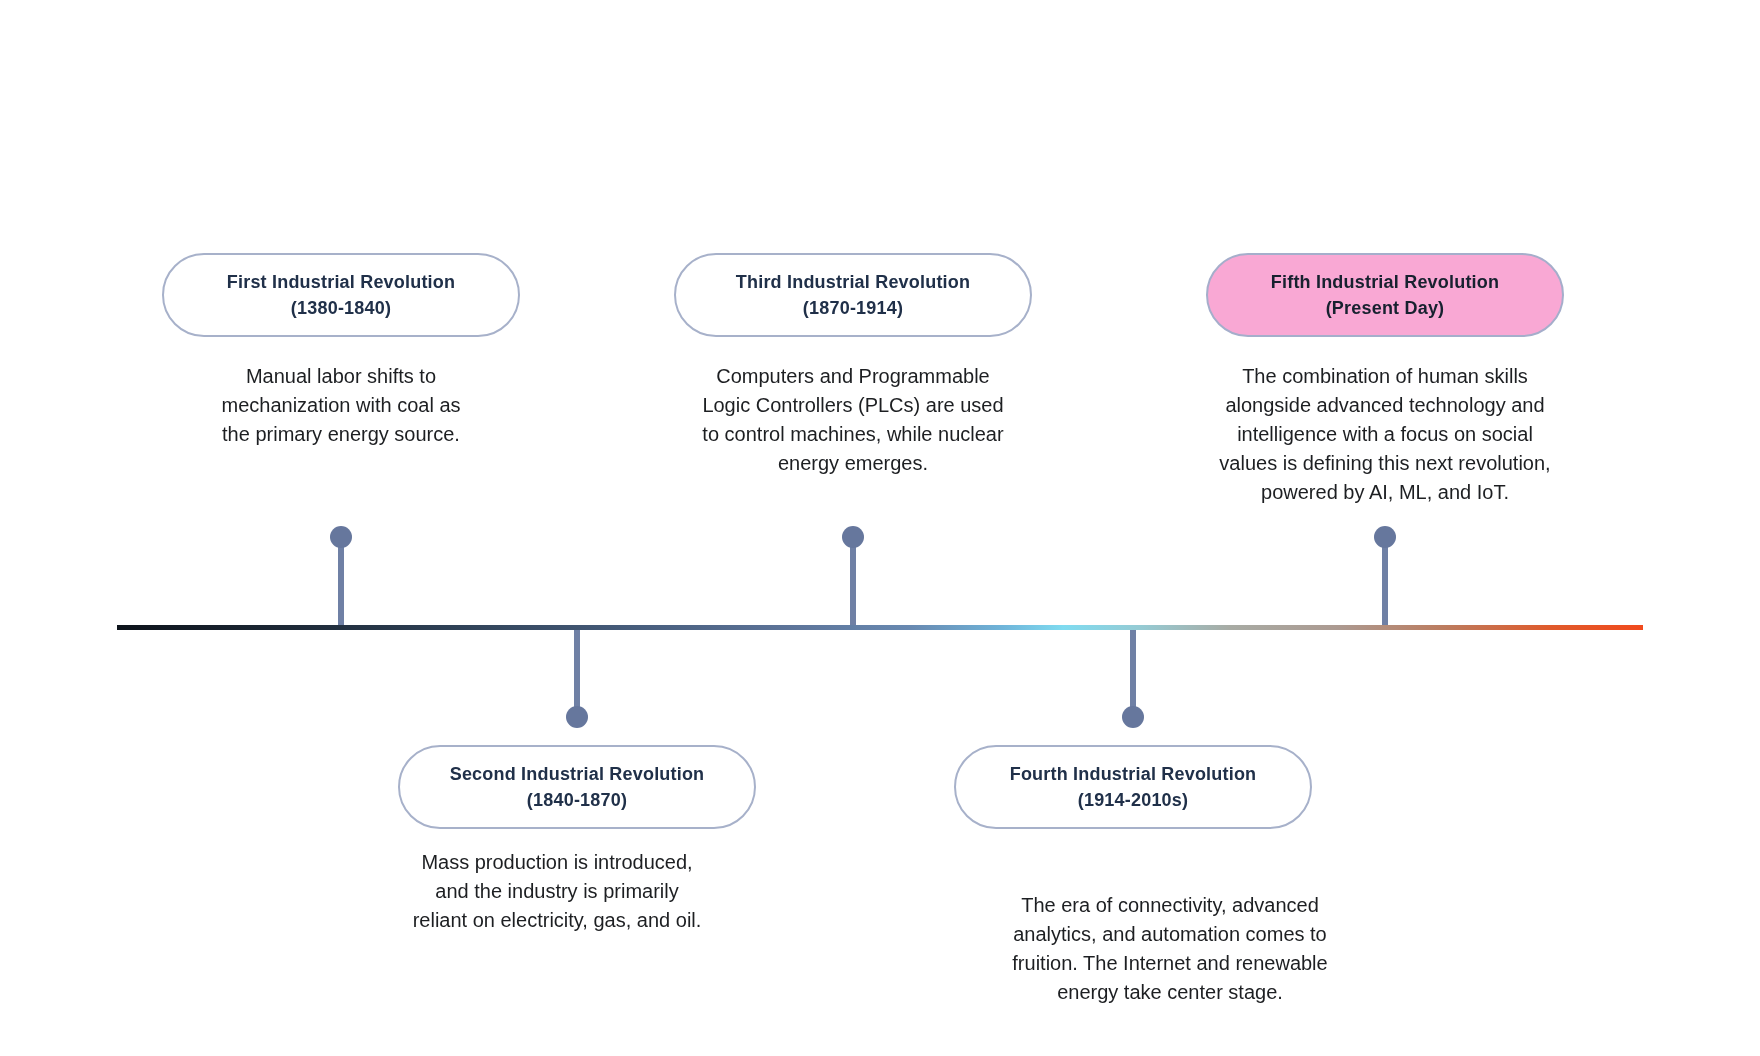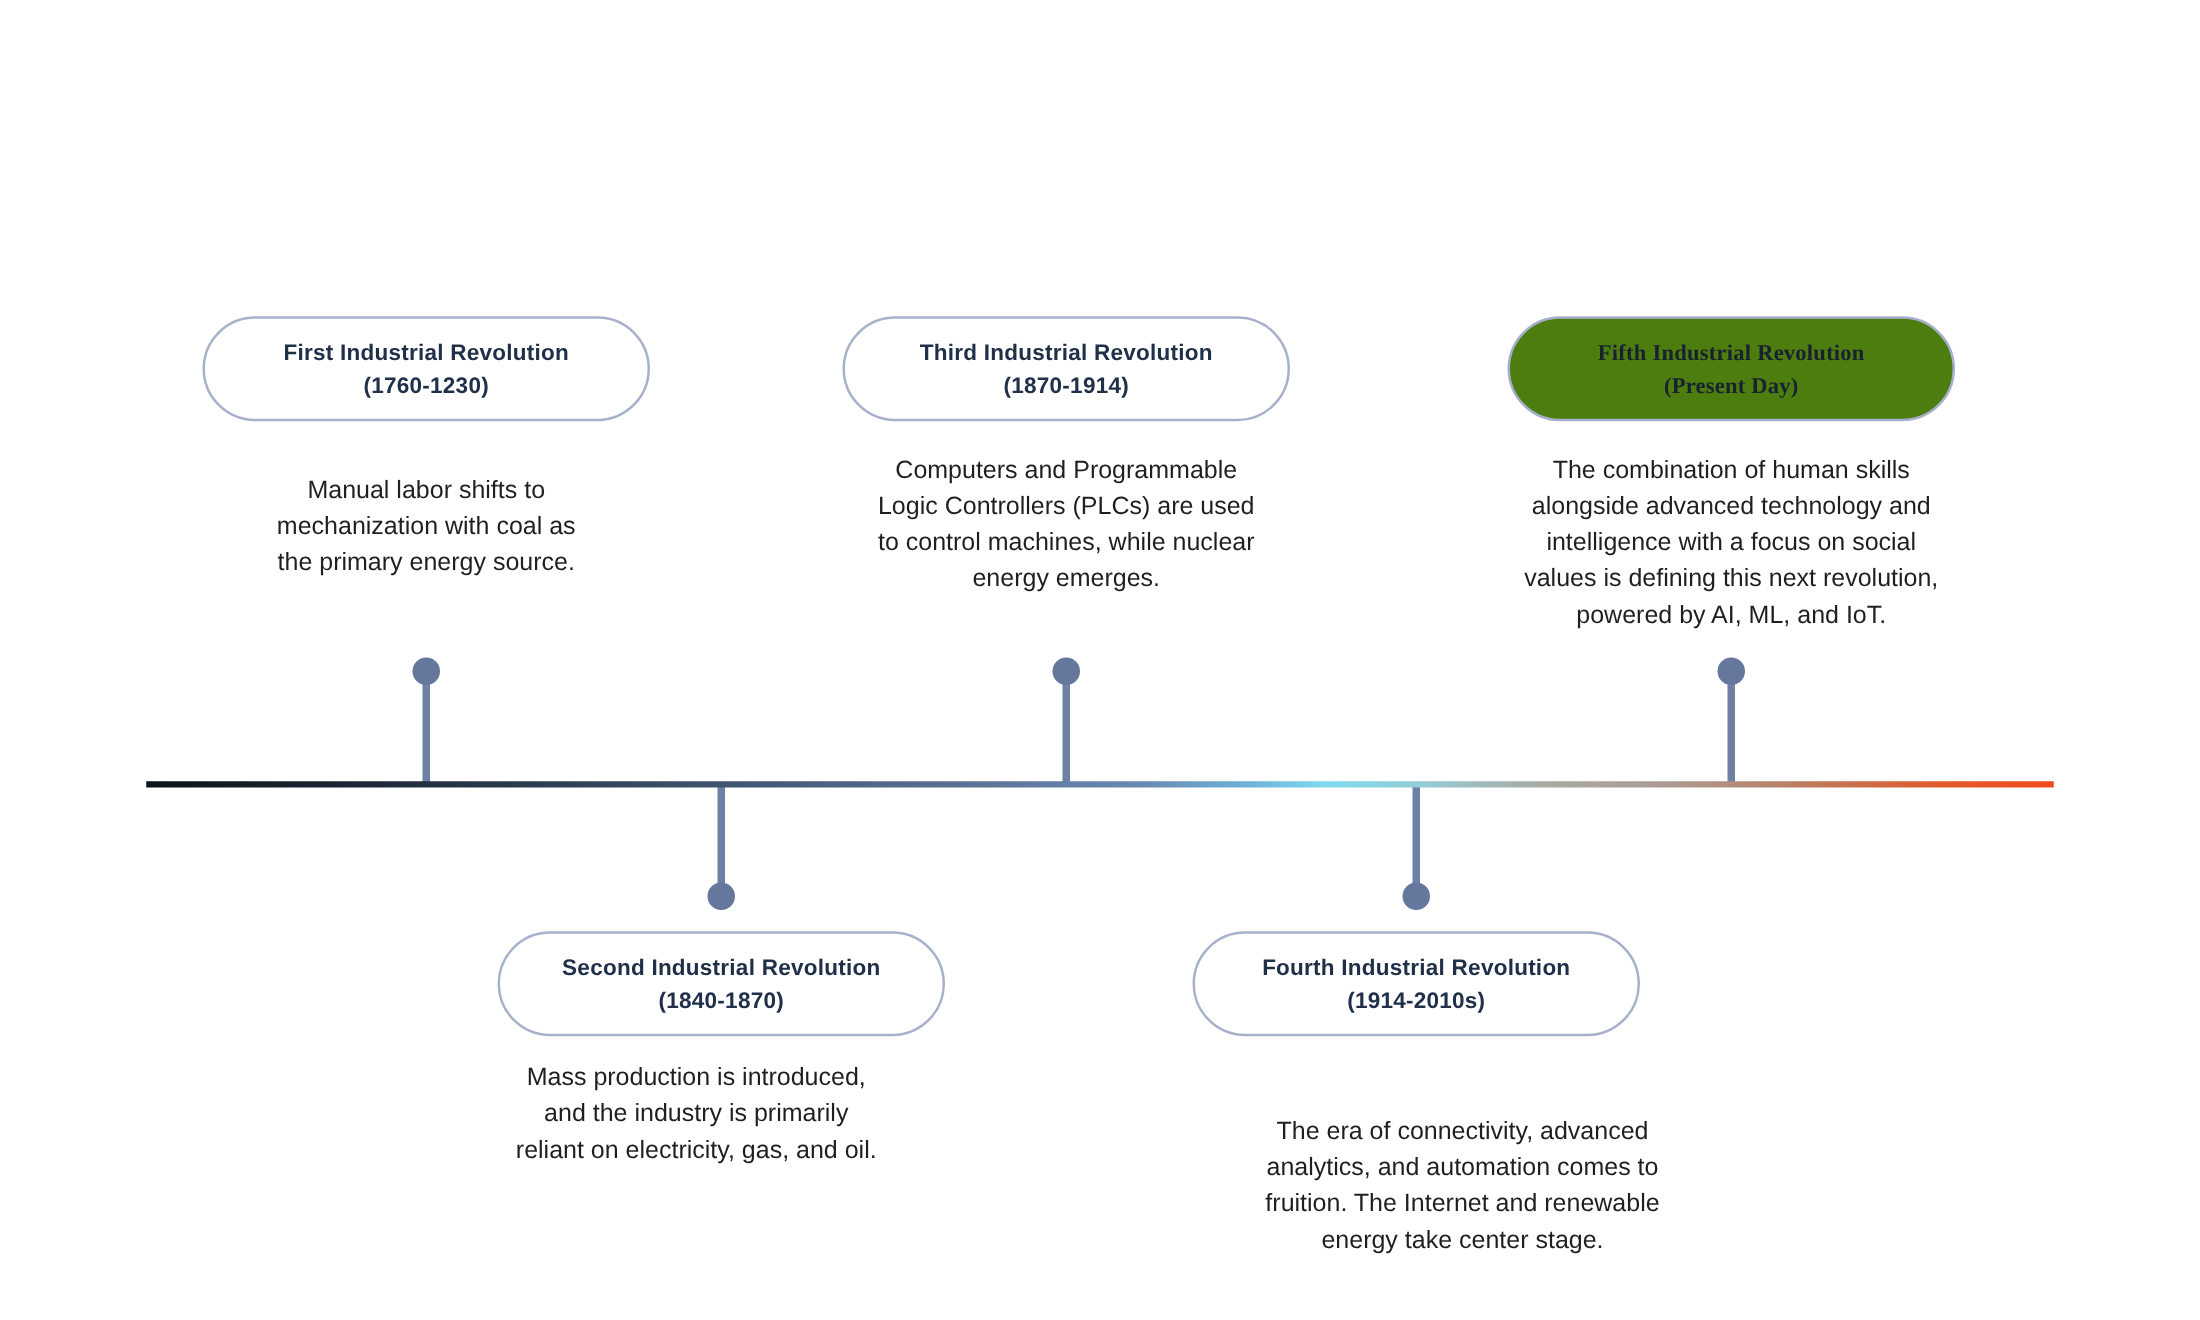"First Industrial Revolution" div { text: 1760-1230 -> 1380-1840 }
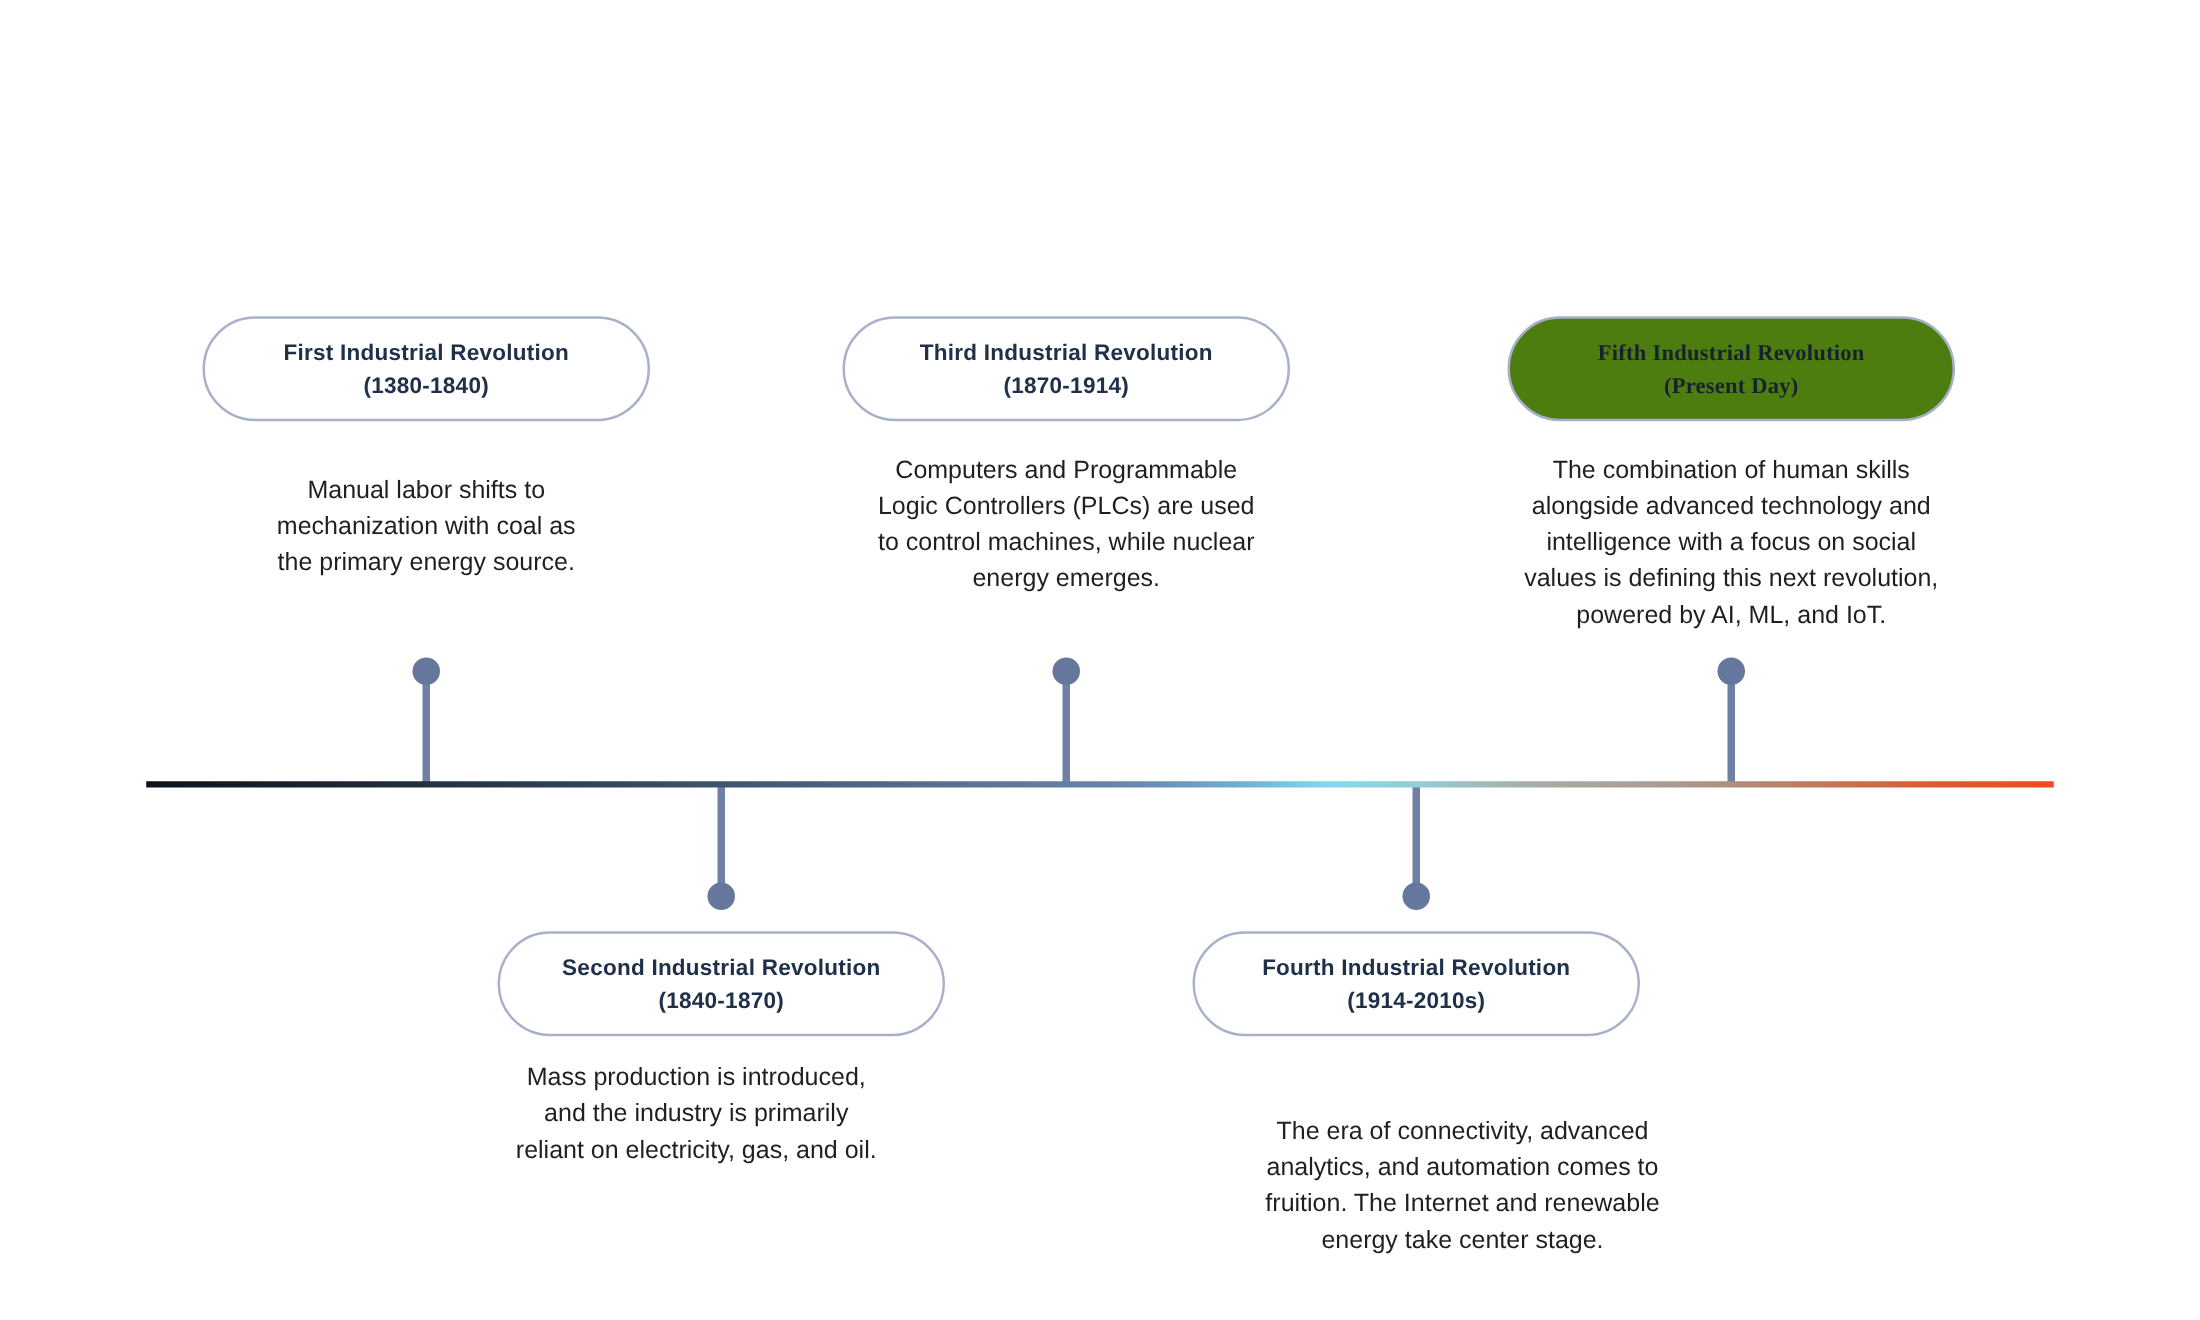"Fifth Industrial Revolution" .pill.highlighted { background: #4d7c0f -> #f9a8d4; font-family: Liberation Serif, serif -> none }
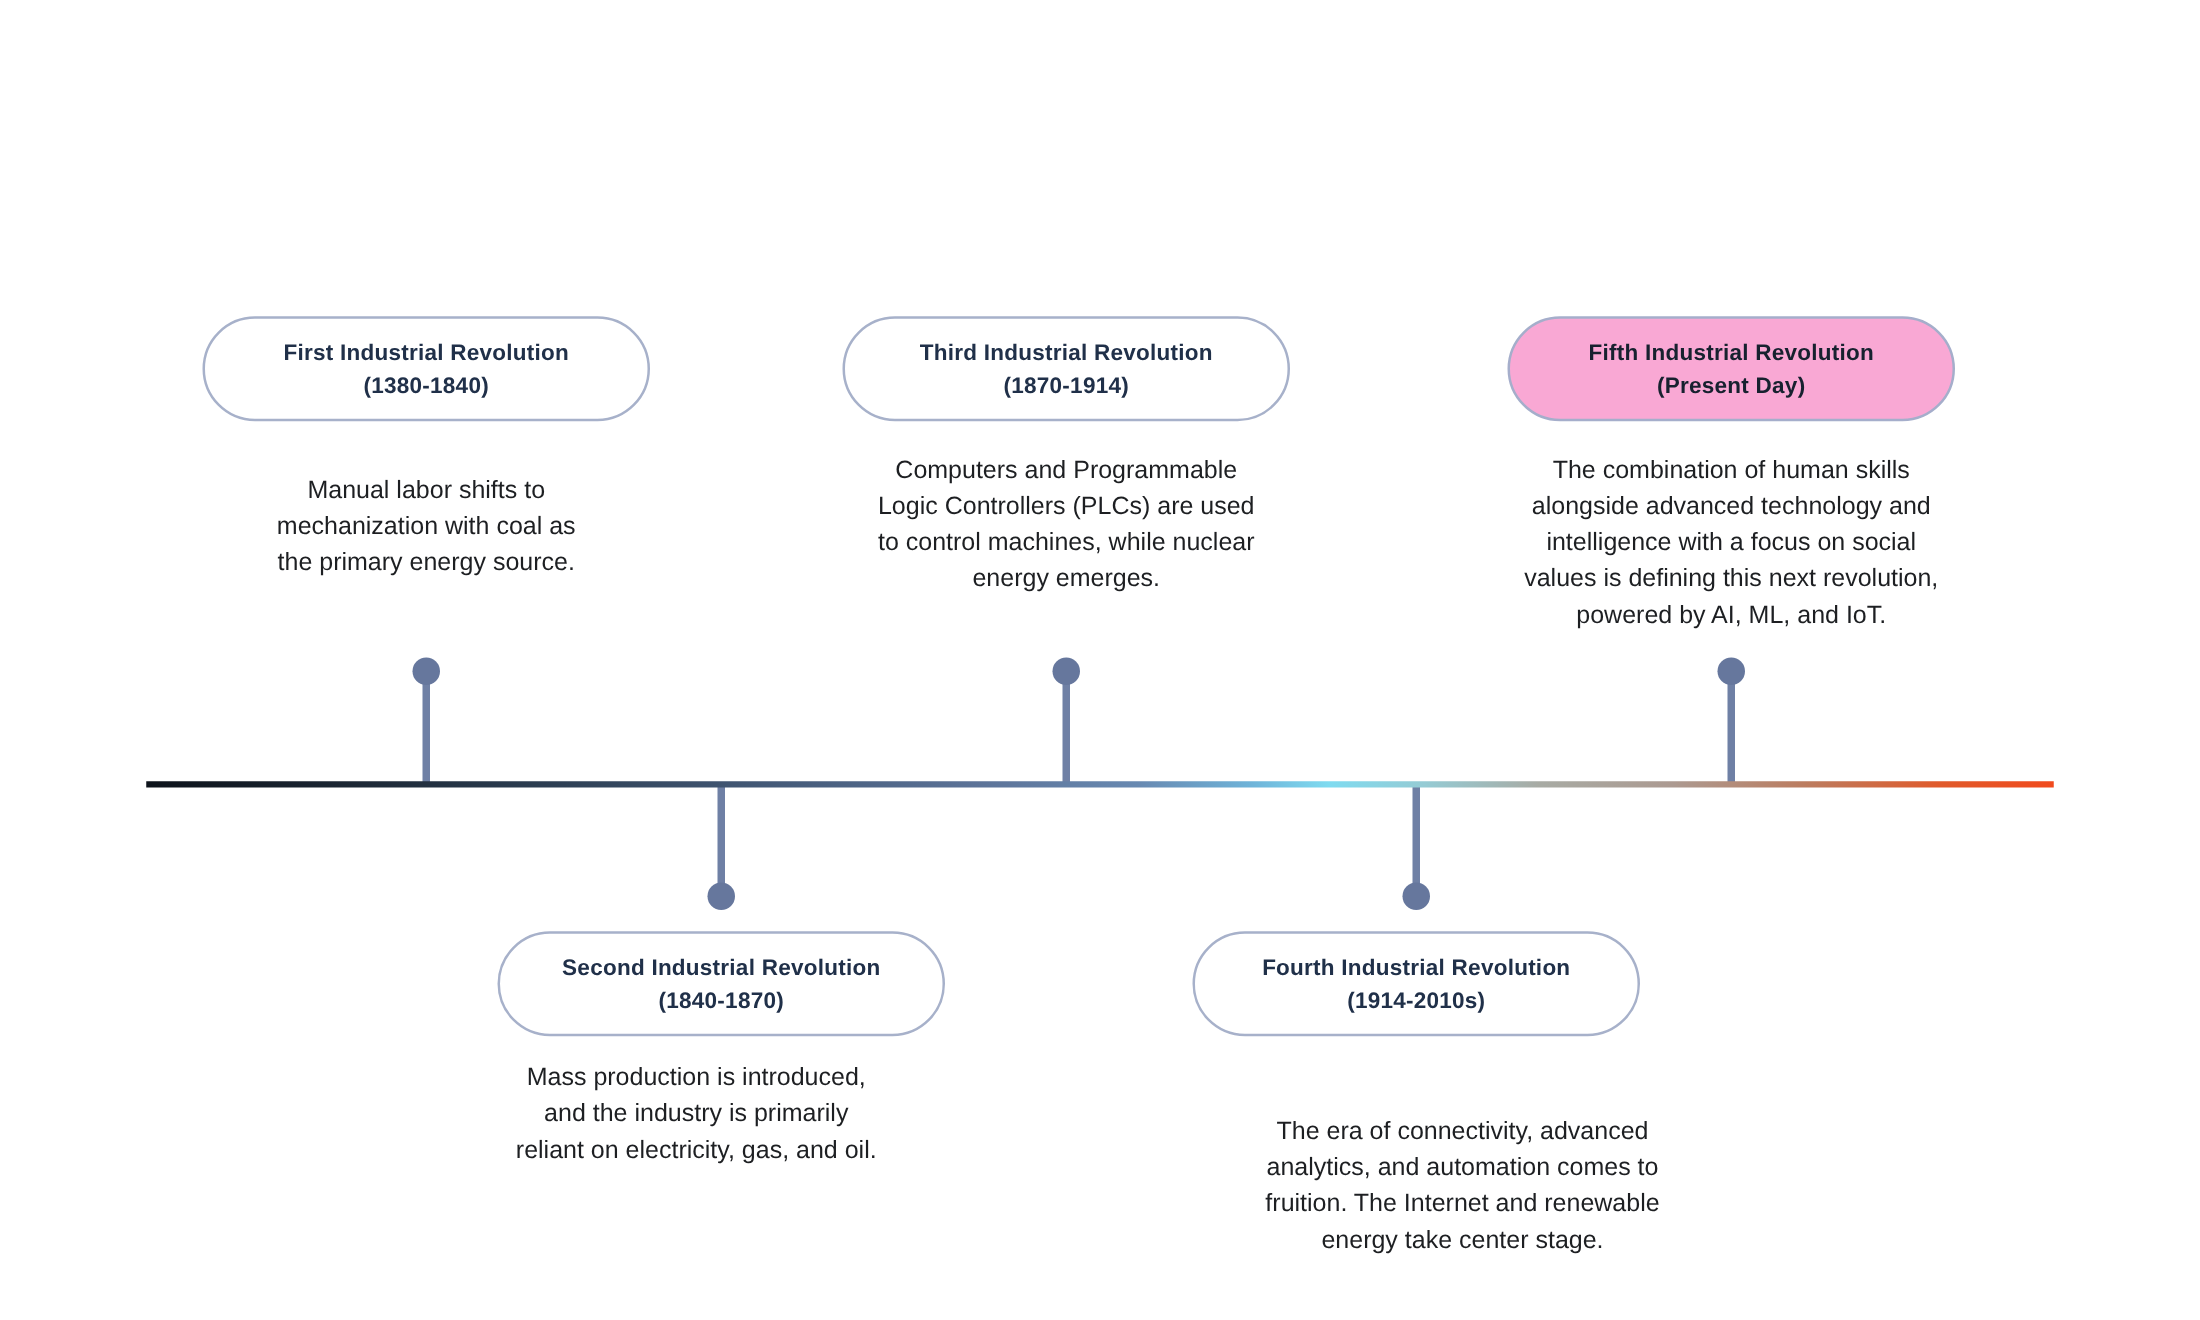"Manual labor shifts to" div.desc { top: 378px -> 362px }
